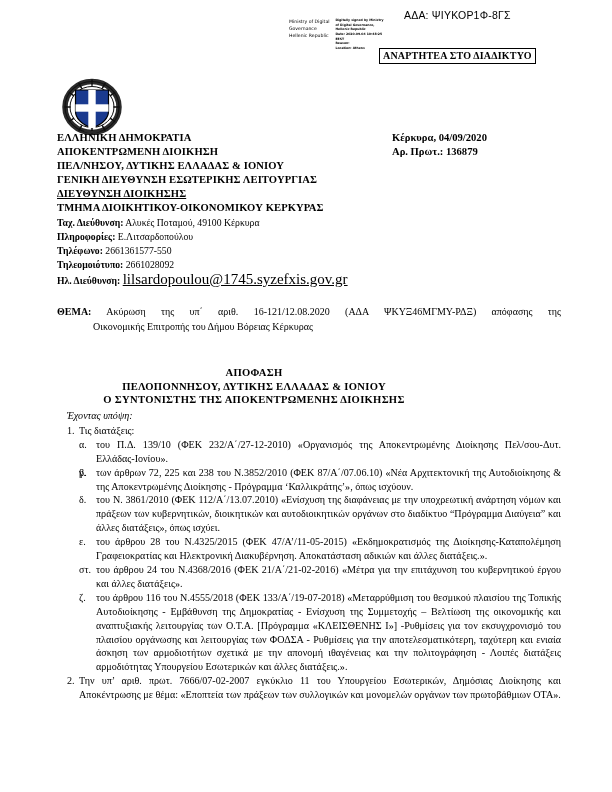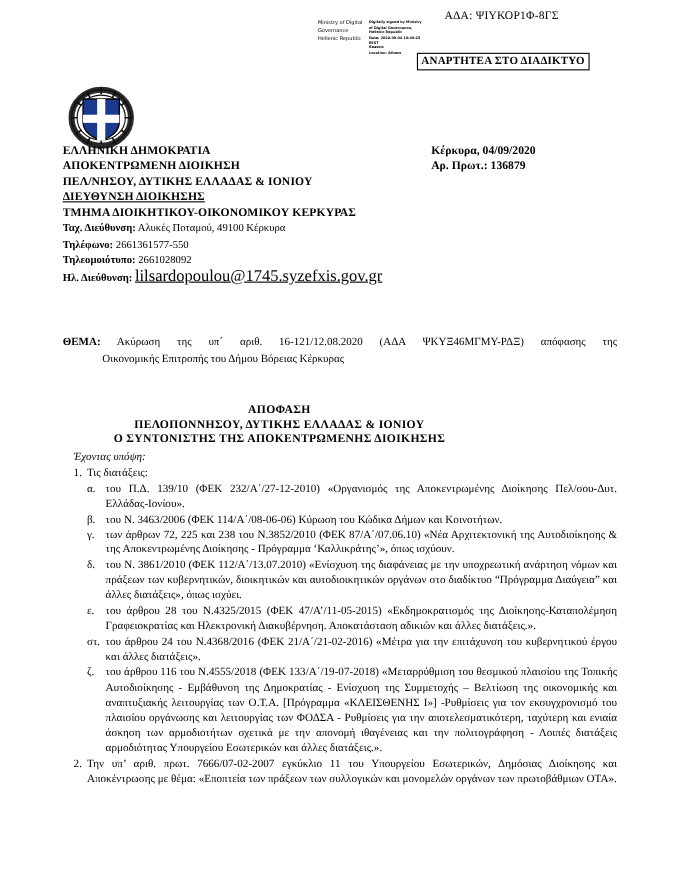"ΑΔΑ: ΨΙΥΚΟΡ1Φ-8ΓΣ" .ada-line { font-family: Liberation Serif, serif -> Liberation Sans, sans-serif }
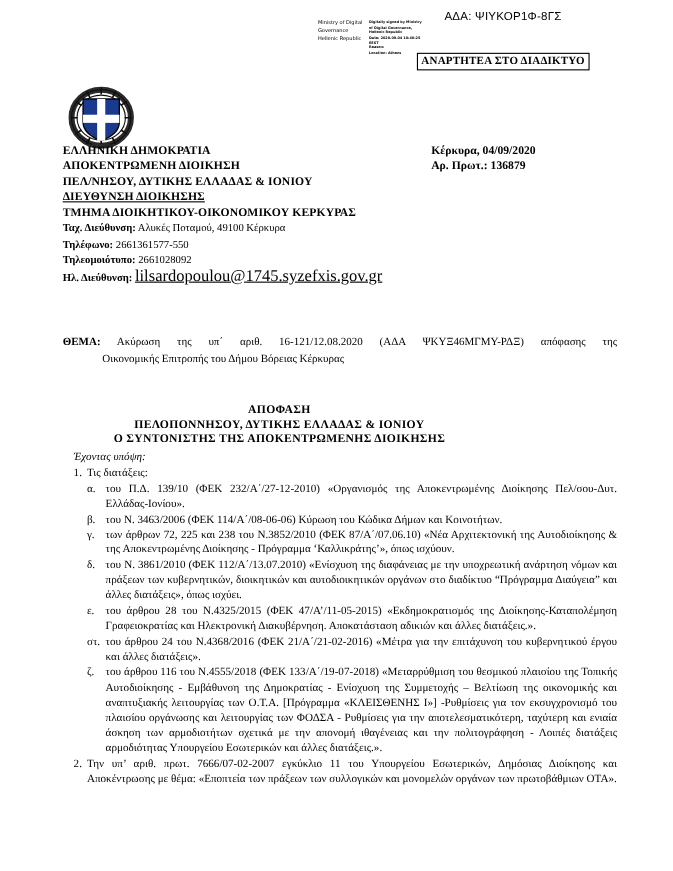"ΓΕΝΙΚΗ ΔΙΕΥΘΥΝΣΗ ΕΣΩΤΕΡΙΚΗΣ ΛΕΙΤΟΥΡΓΙΑΣ" div.org { html: none -> <div>ΓΕΝΙΚΗ ΔΙΕΥΘΥΝΣΗ ΕΣΩΤΕΡΙΚΗΣ ΛΕΙΤΟΥΡΓΙΑΣ</div> }
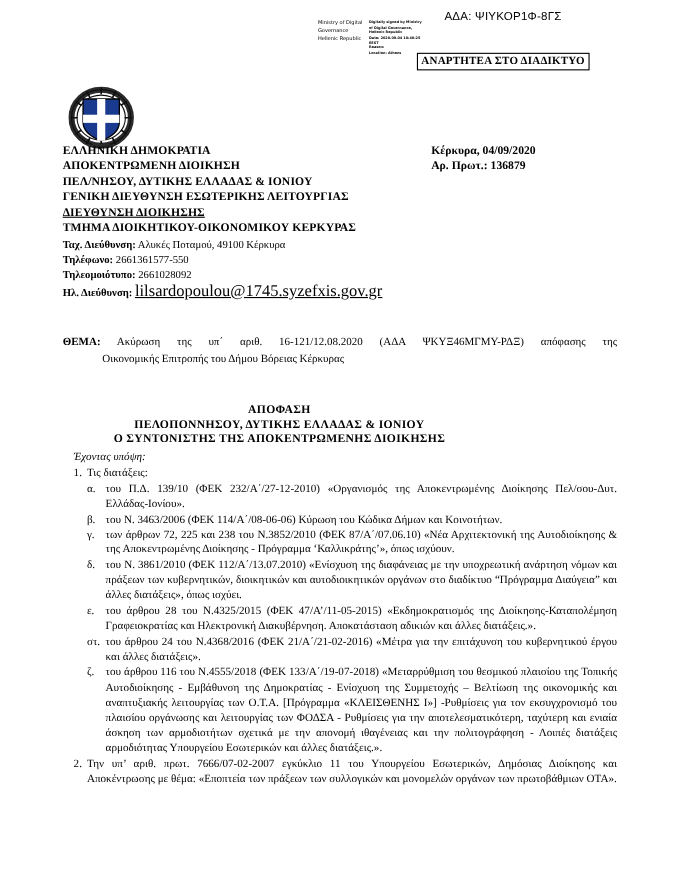"Πληροφορίες: Ε.Λιτσαρδοπούλου" div.kv { html: none -> <div> <b>Πληροφορίες:</b> <span>Ε.Λιτσαρδοπούλου</span> </div> }
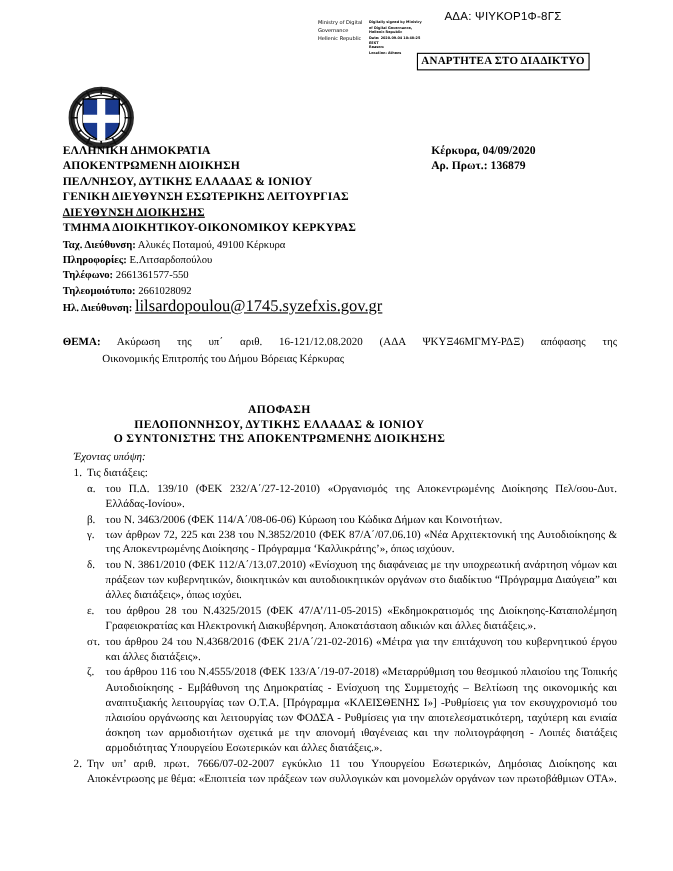"του Ν. 3463/2006 (ΦΕΚ 114/Α΄/08-06-06)" span { html: <span>του Ν. 3463/2006 (ΦΕΚ 114/Α΄/08-06-06) Κύρωση του Κώδικα Δήμων και Κοινοτήτων.</span> -> none }
